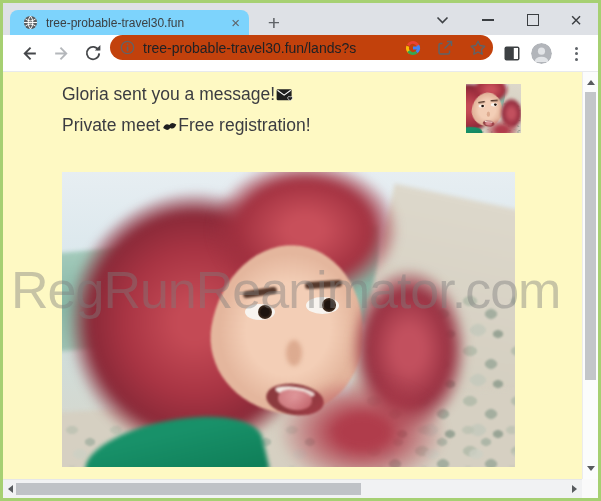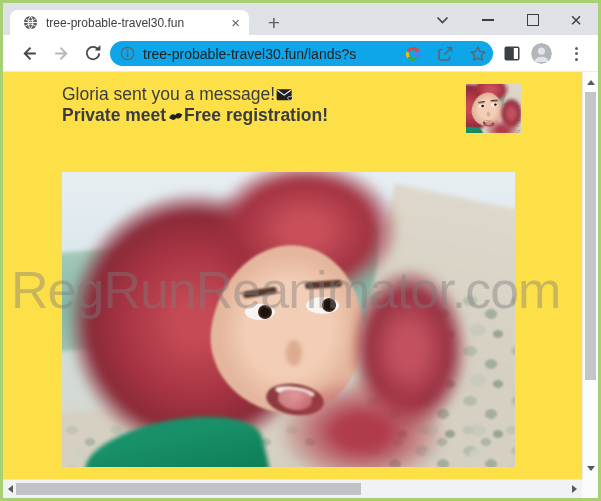"tree-probable-travel30.fun" .tab { background: #ffffff -> #7dd3fc }
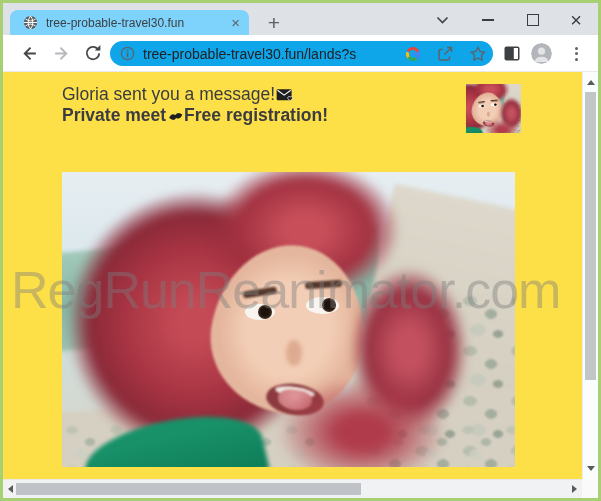"tree-probable-travel30.fun/lands?s" .omnibox { background: #0ea5e9 -> #c2410c; top: 6px -> 0 }
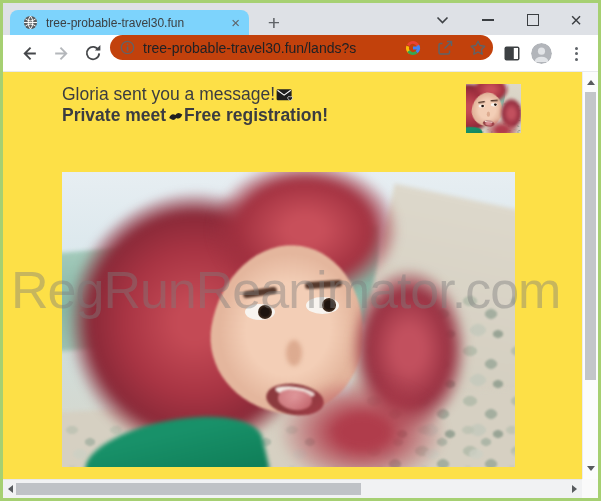"Gloria sent you a message!" .content { background: #fde047 -> #fef9c3 }
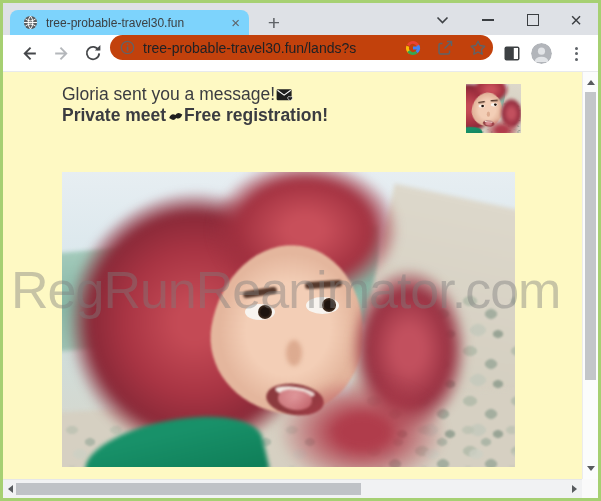"Private meet" .h2 { font-weight: bold -> none; top: 33px -> 43px }
